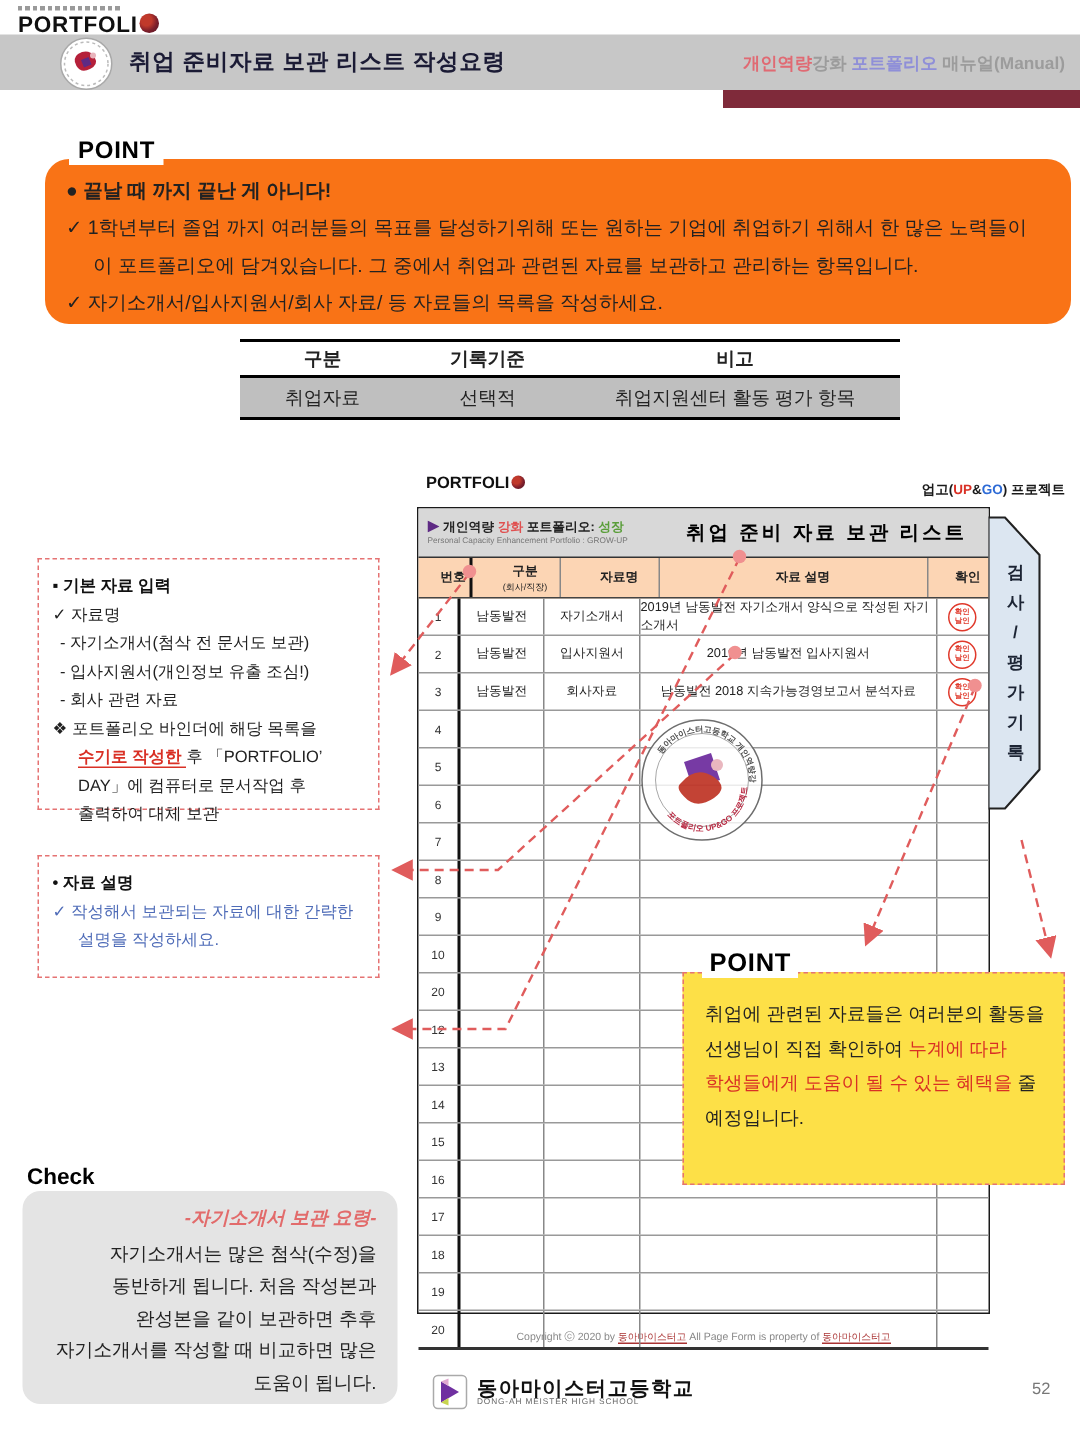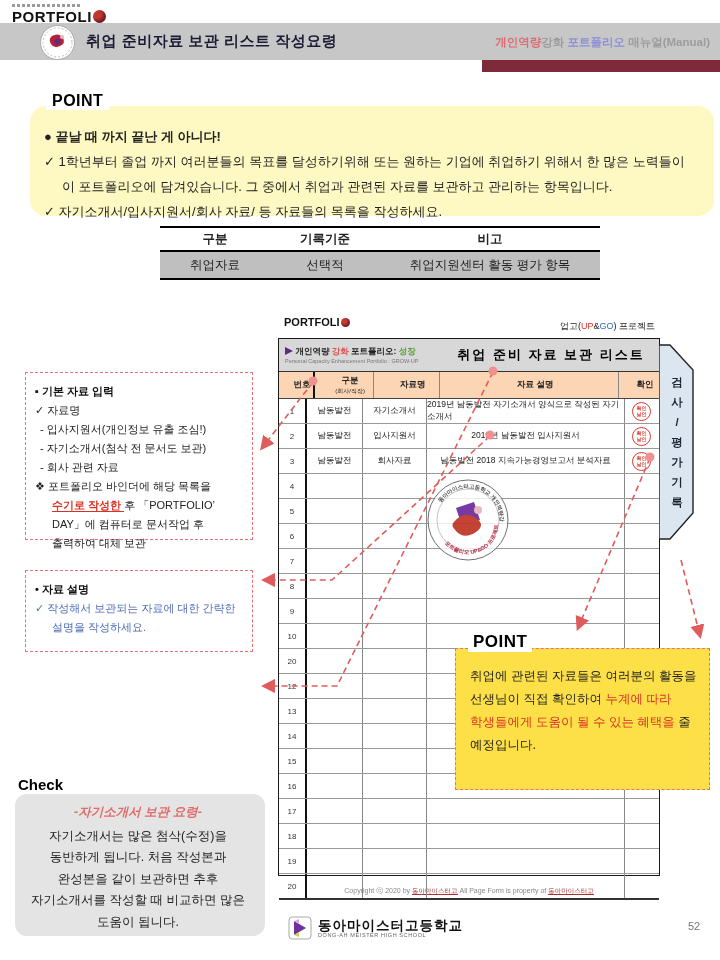"● 끝날 때 까지 끝난" .pt-box { background: #fef9c3 -> #f97316; padding: 18px 18px 0 14px -> 8px 18px 0 14px }
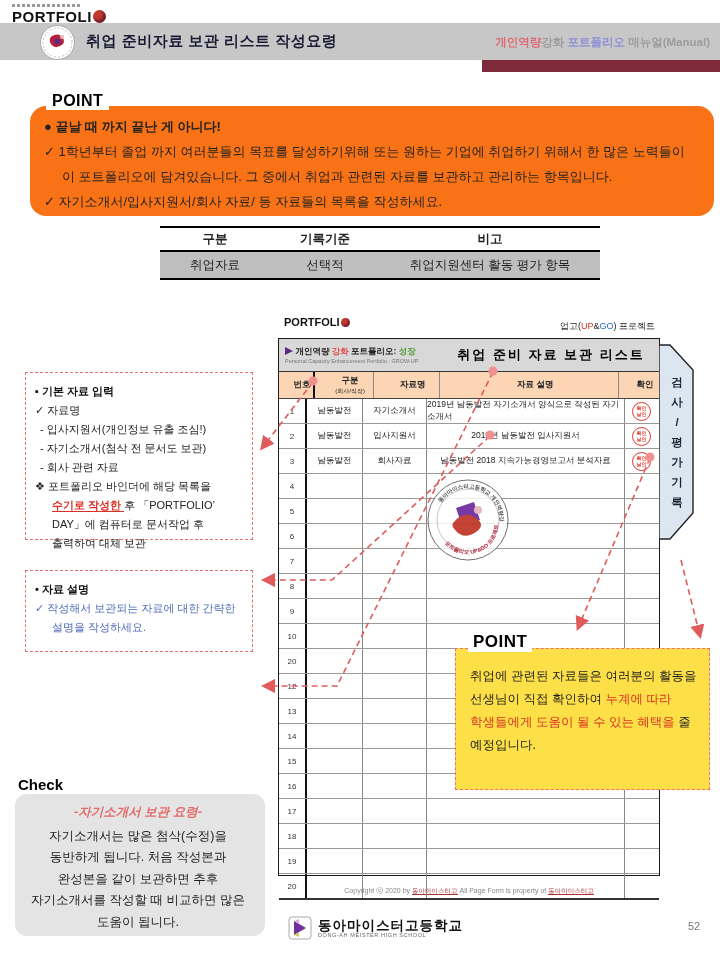"업고(UP&GO) 프로젝트" .fproject { font-weight: 400 -> 700; text-align: none -> right }
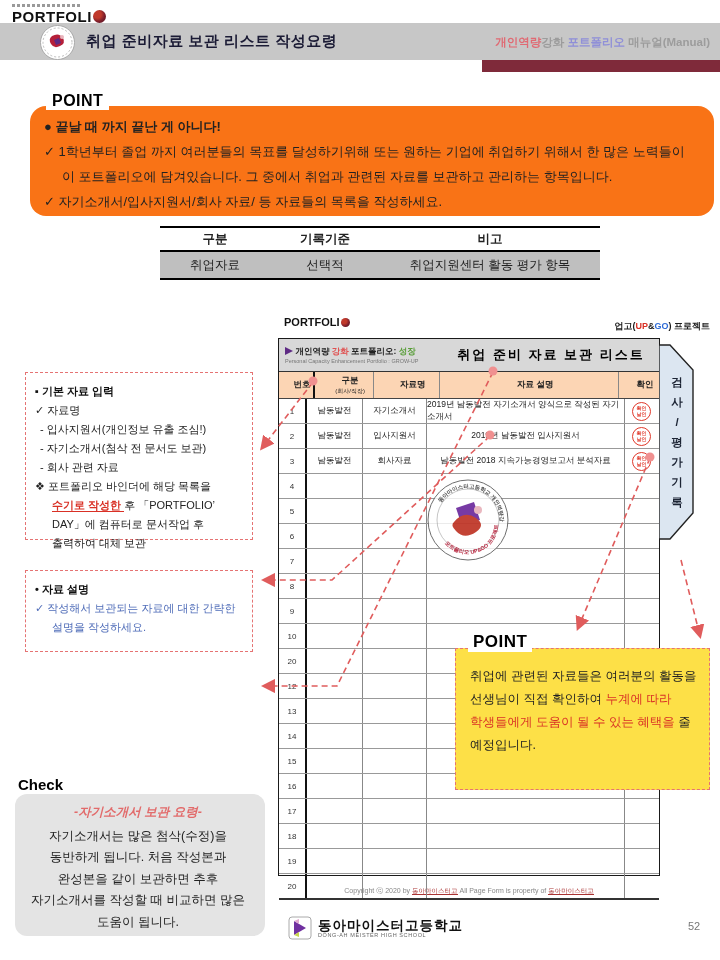"- 입사지원서(개인정보 유출 조심!)" div.co-item { order: before "- 자기소개서(첨삭 전 문서도 보관)" -> after "- 자기소개서(첨삭 전 문서도 보관)" }
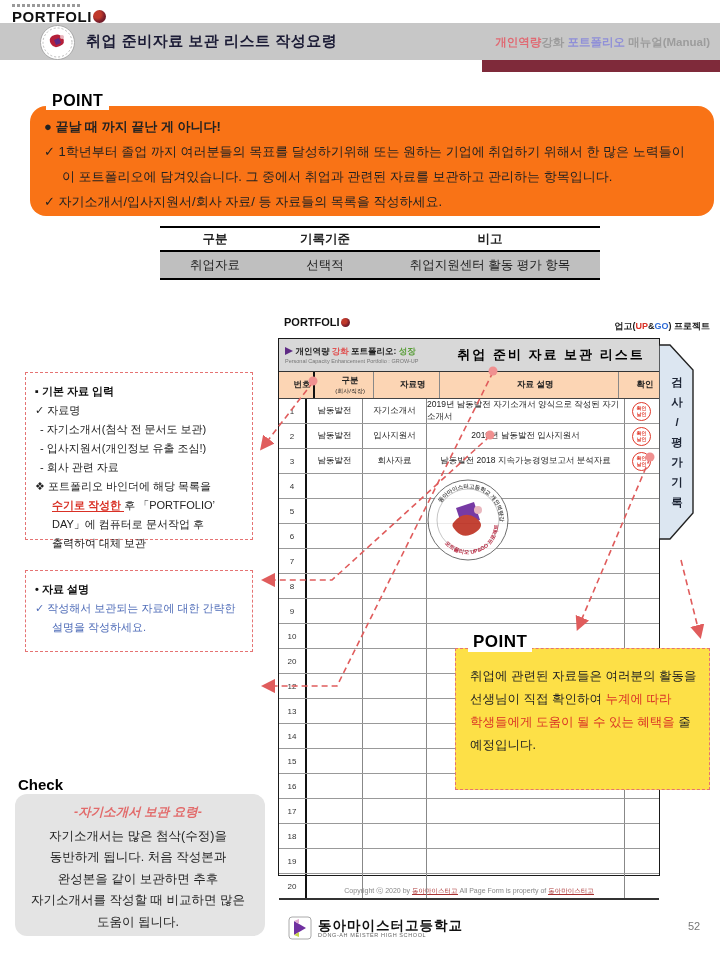"-자기소개서 보관 요령-" .ck-box { text-align: center -> right }
